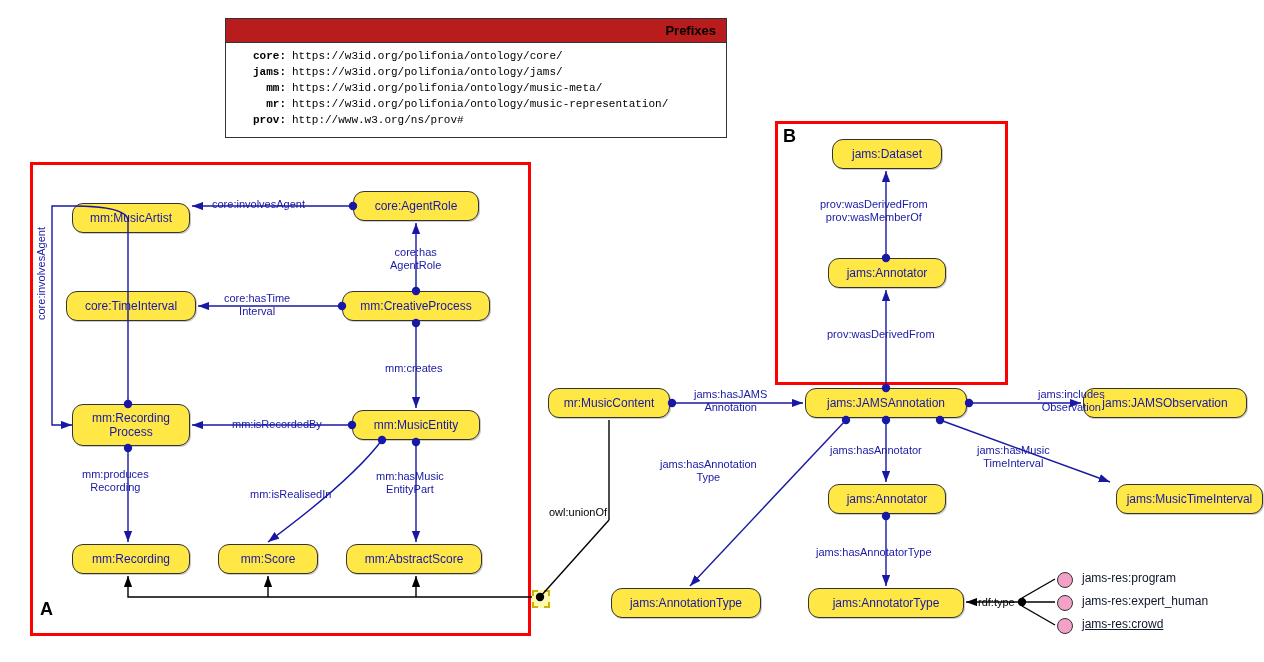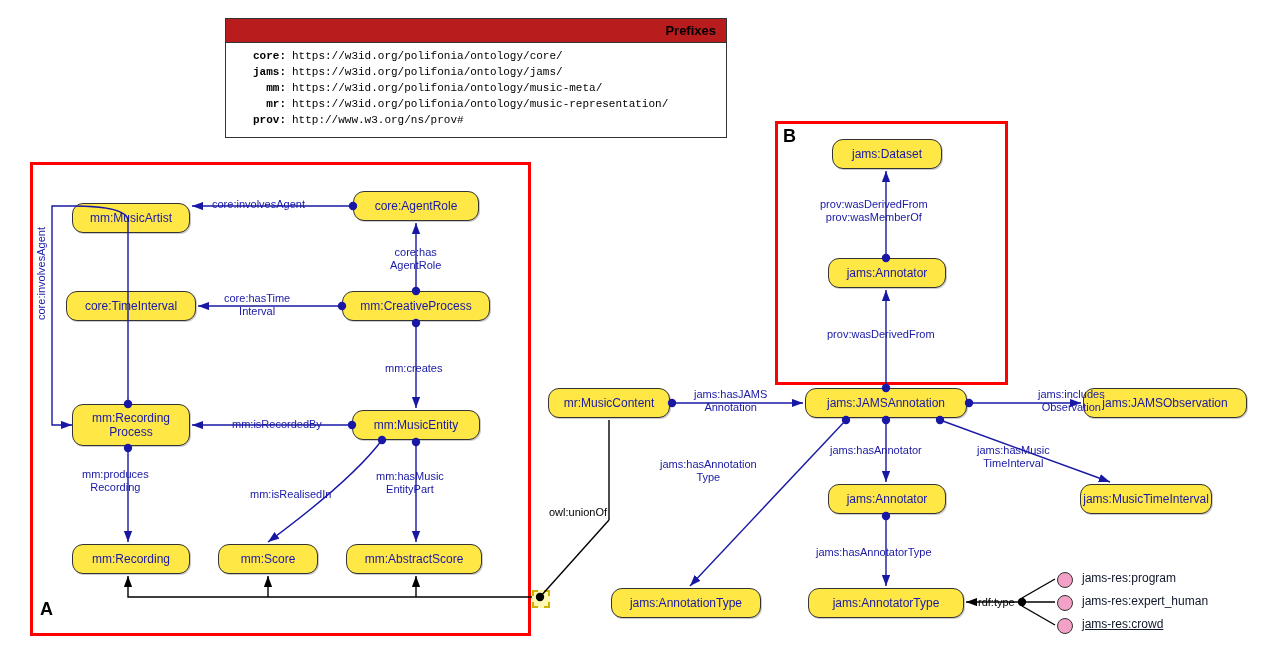"jams:MusicTimeInterval" div.node { left: 1080px -> 1116px; width: 132px -> 147px }
